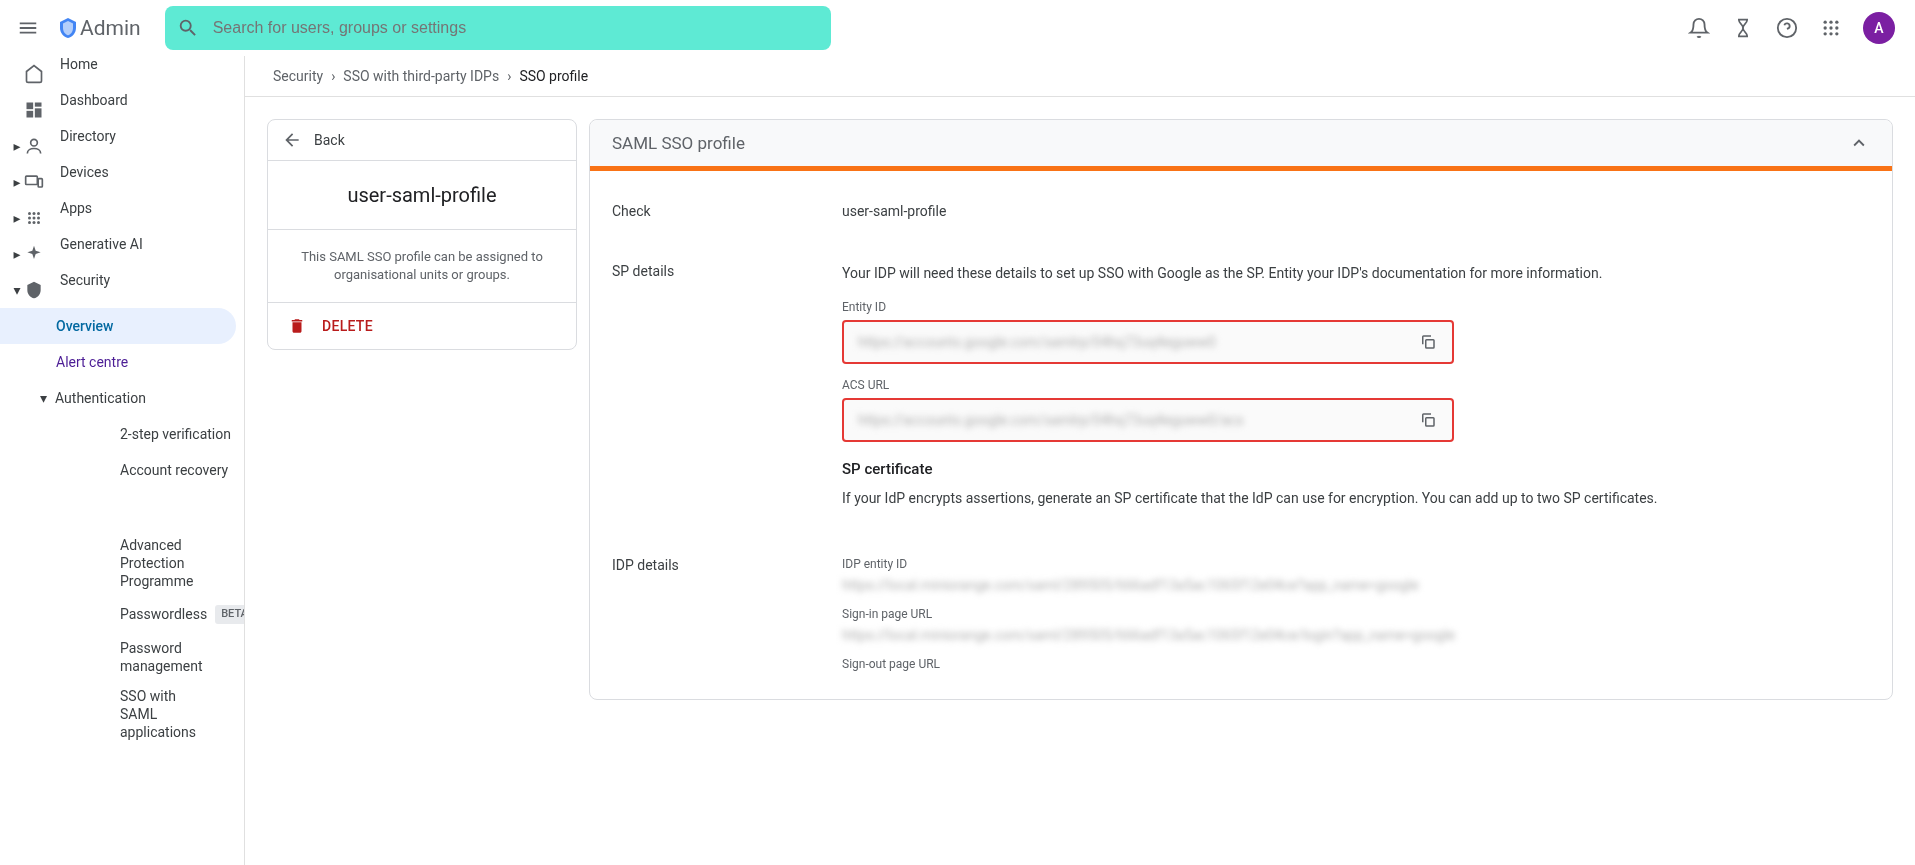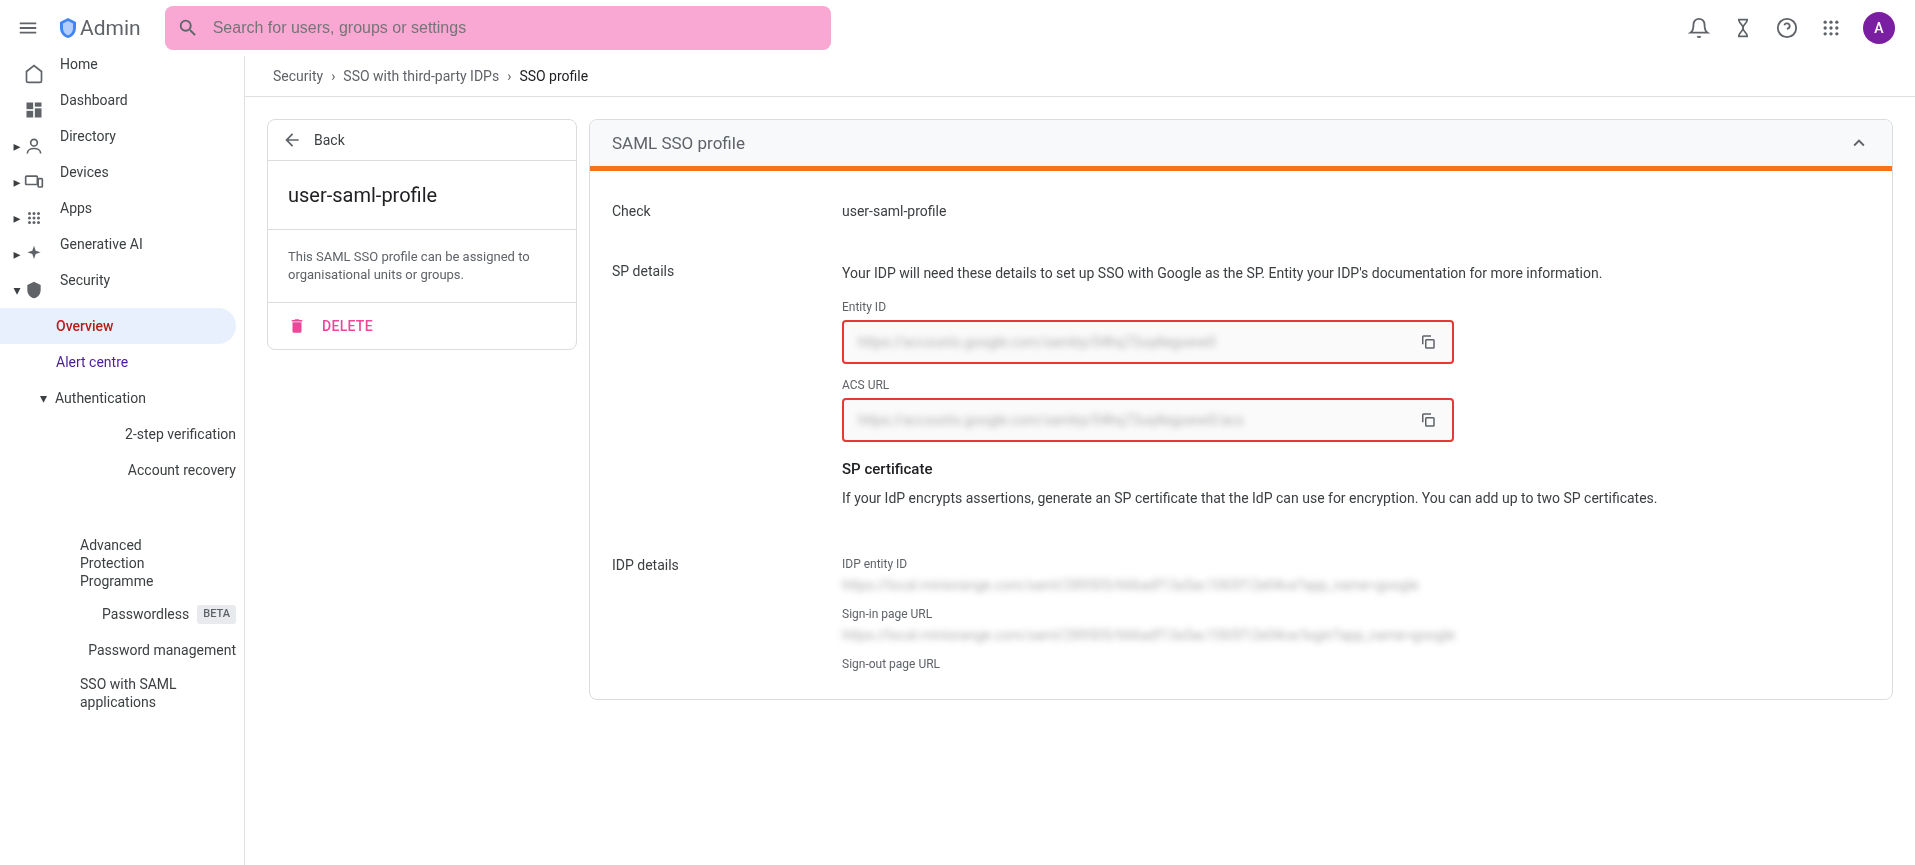"Search for users, groups or" .search-bar { background: #f9a8d4 -> #5eead4 }
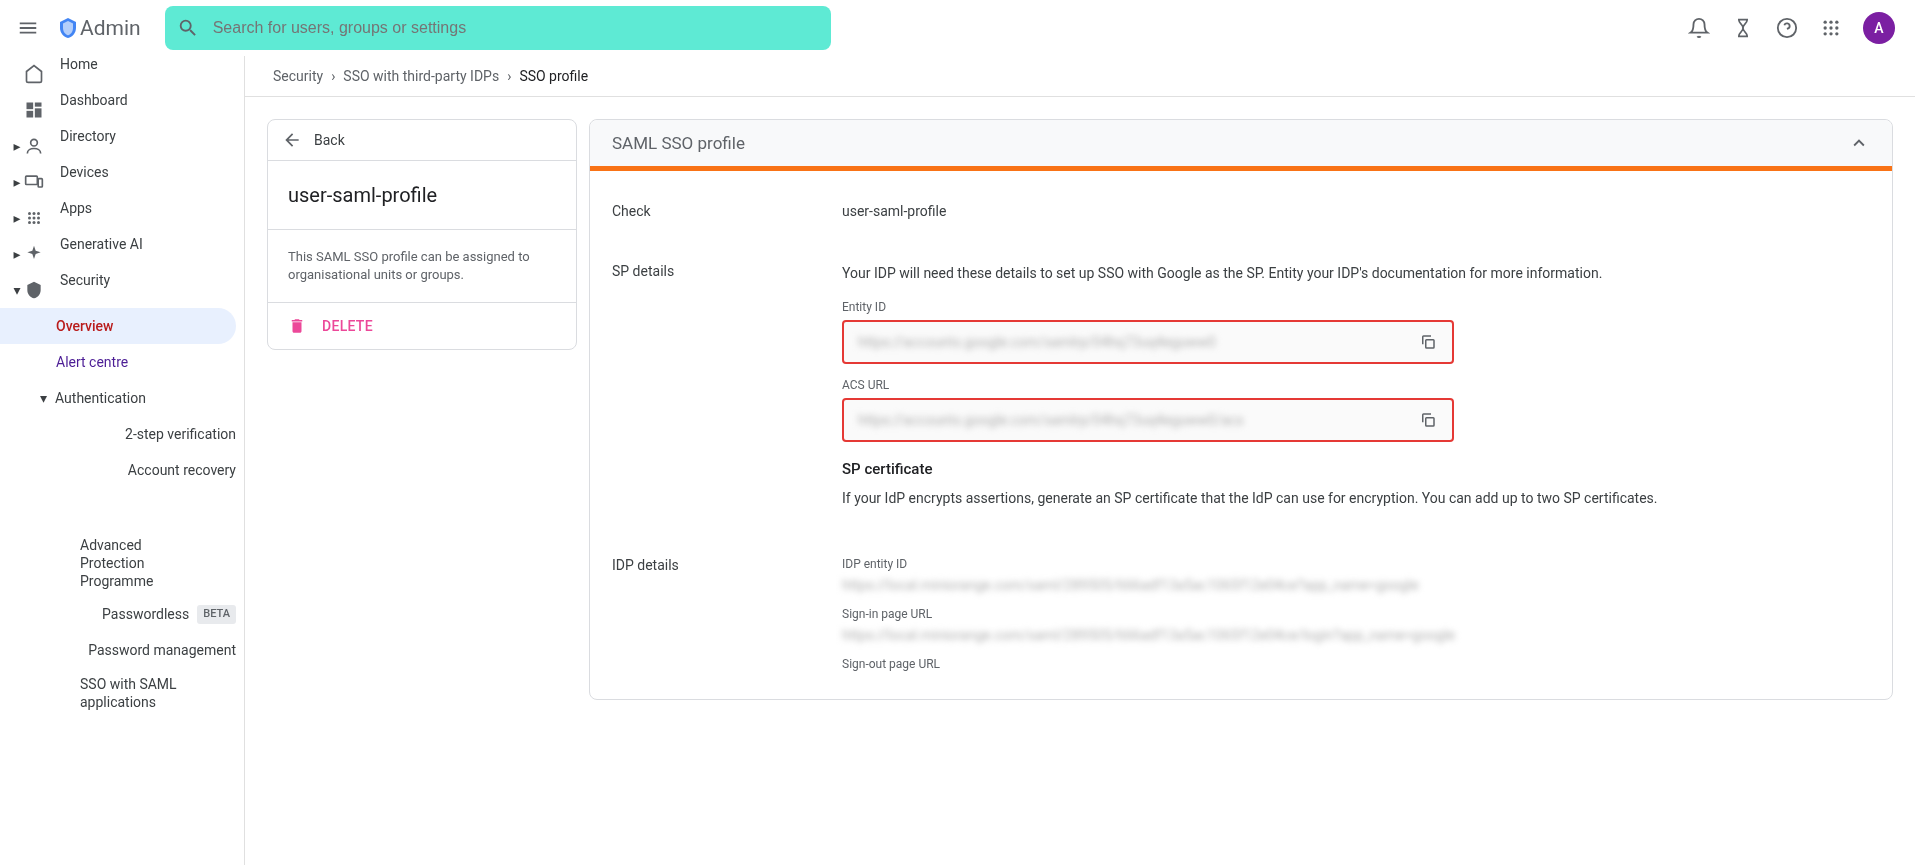"Back" .left-card { text-align: none -> center }
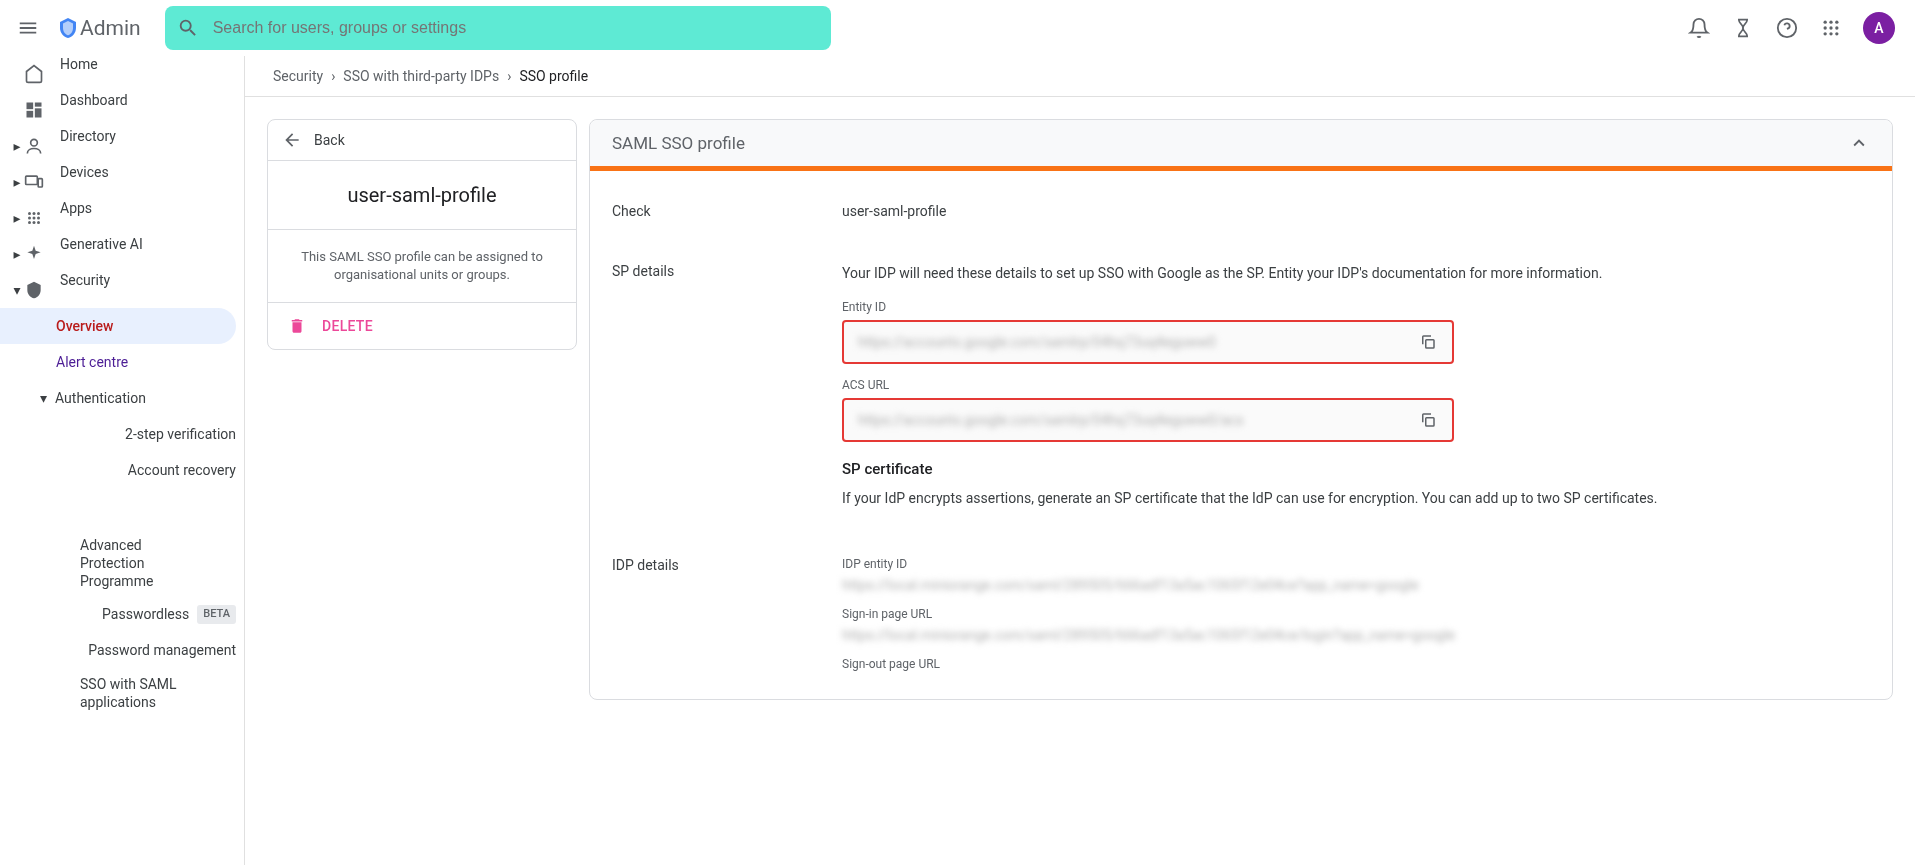"Overview" .sidebar-sub.active { color: #b91c1c -> #0369a1 }
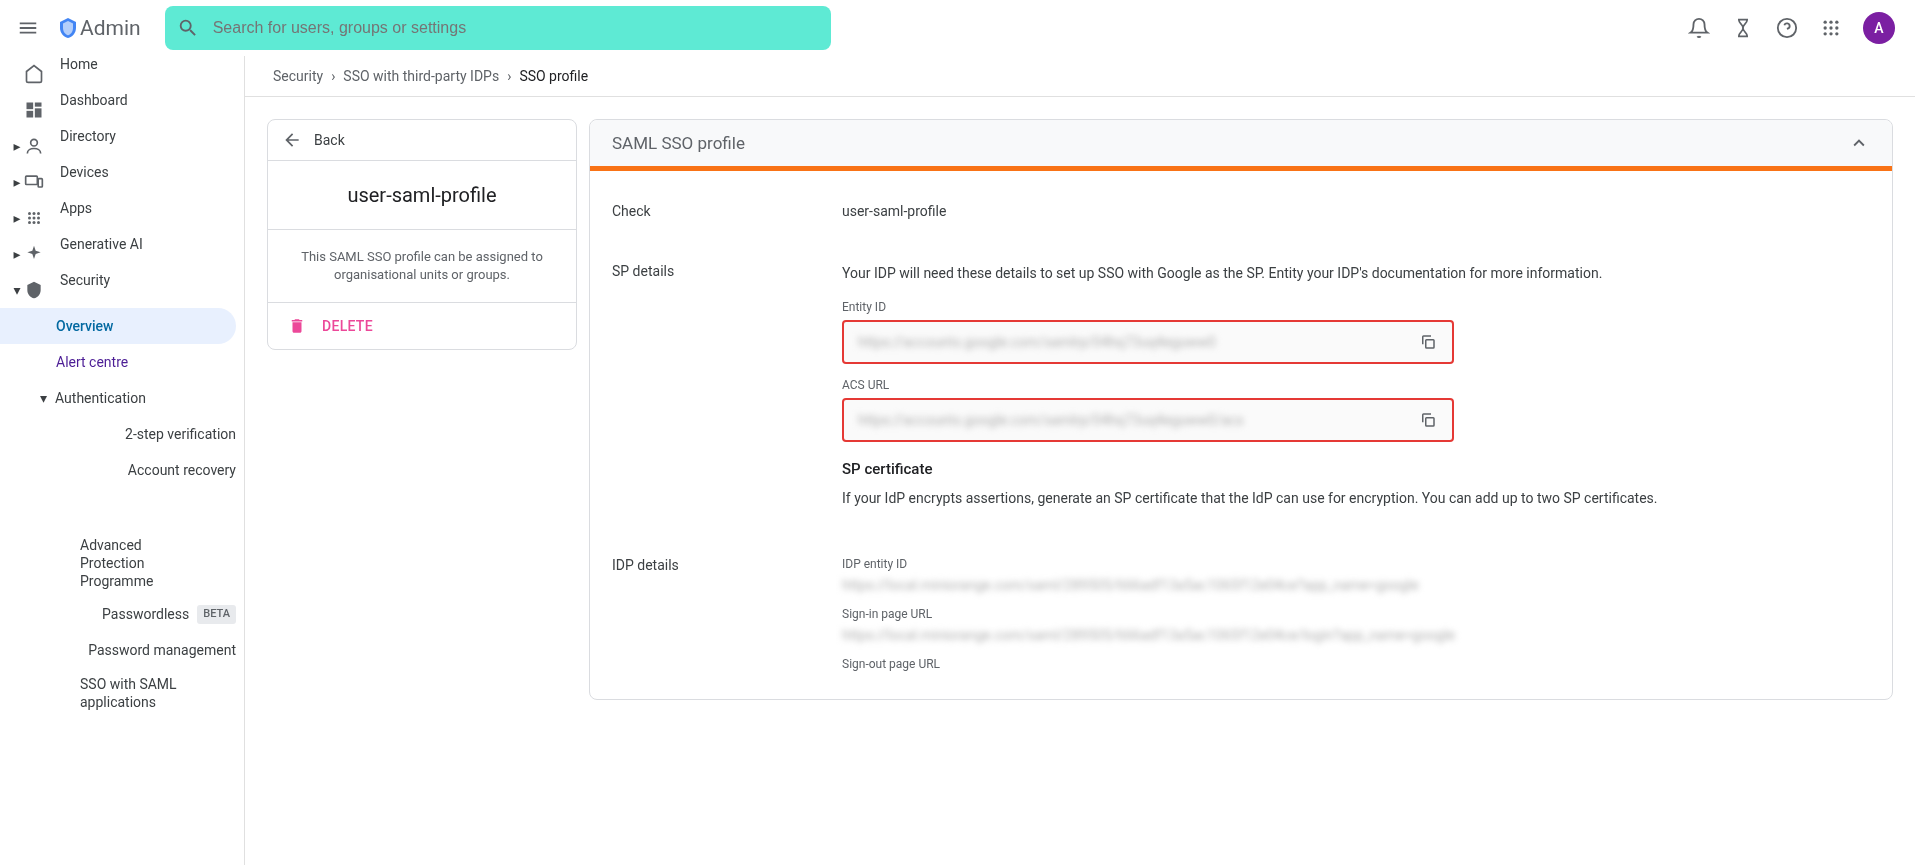"DELETE" .delete-row { color: #ec4899 -> #b91c1c }
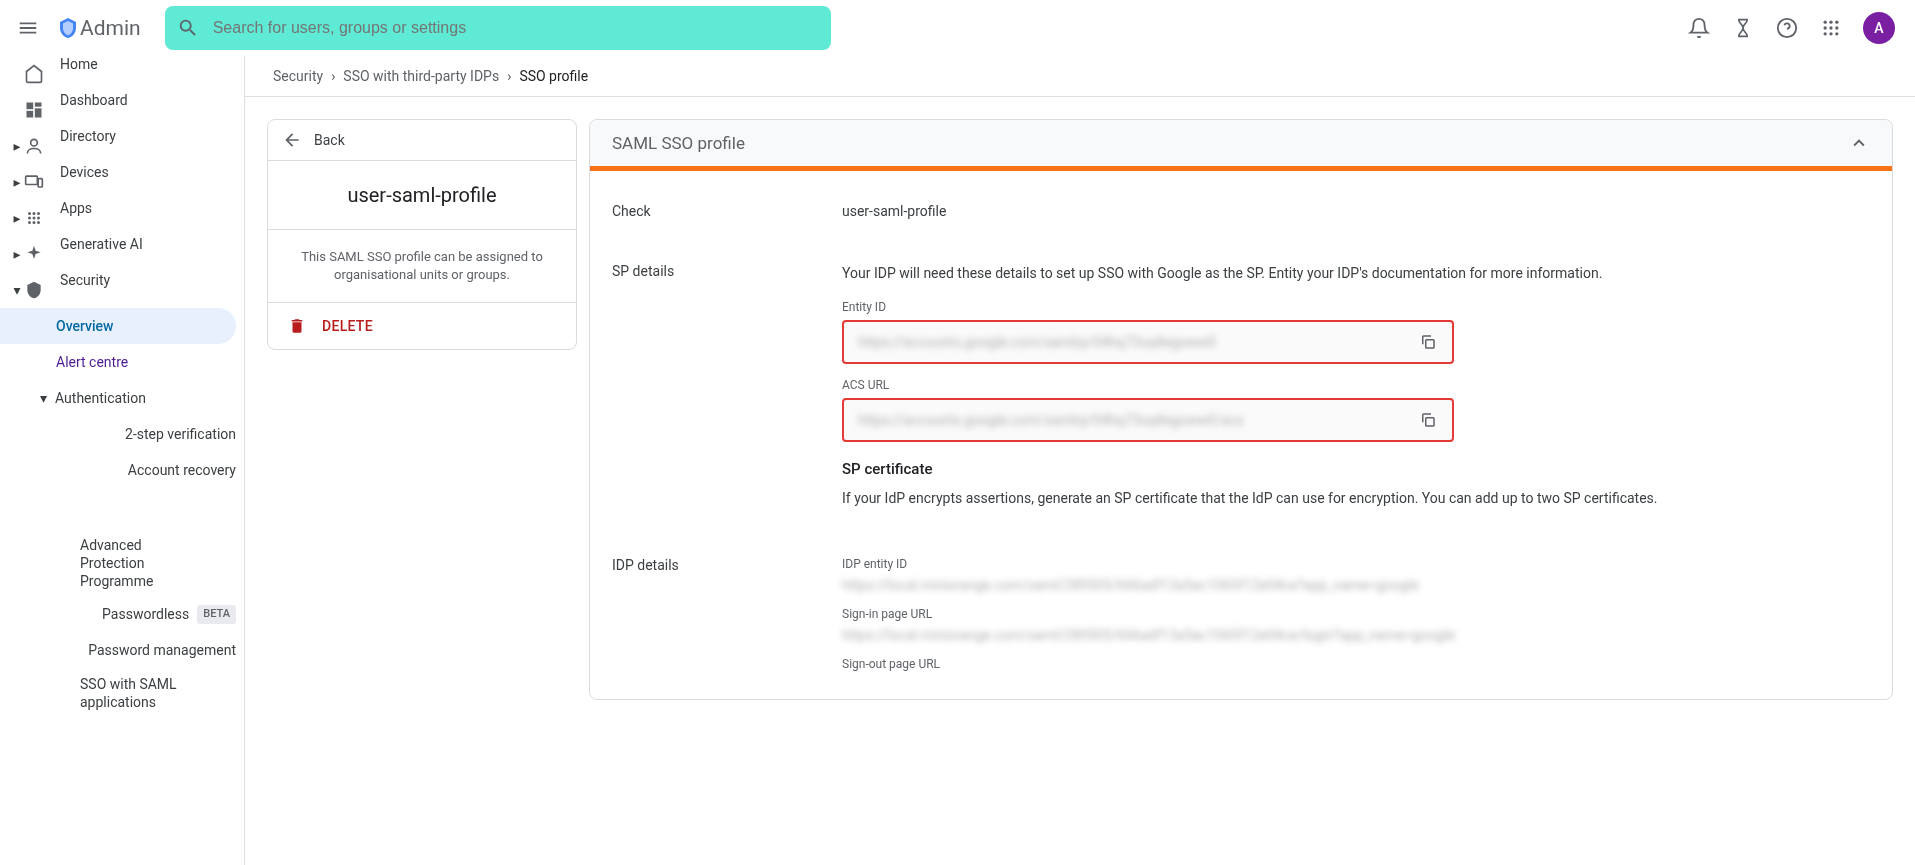"2-step verification" .sidebar-deep { justify-content: flex-end -> none; padding-left: 80px -> 120px }
